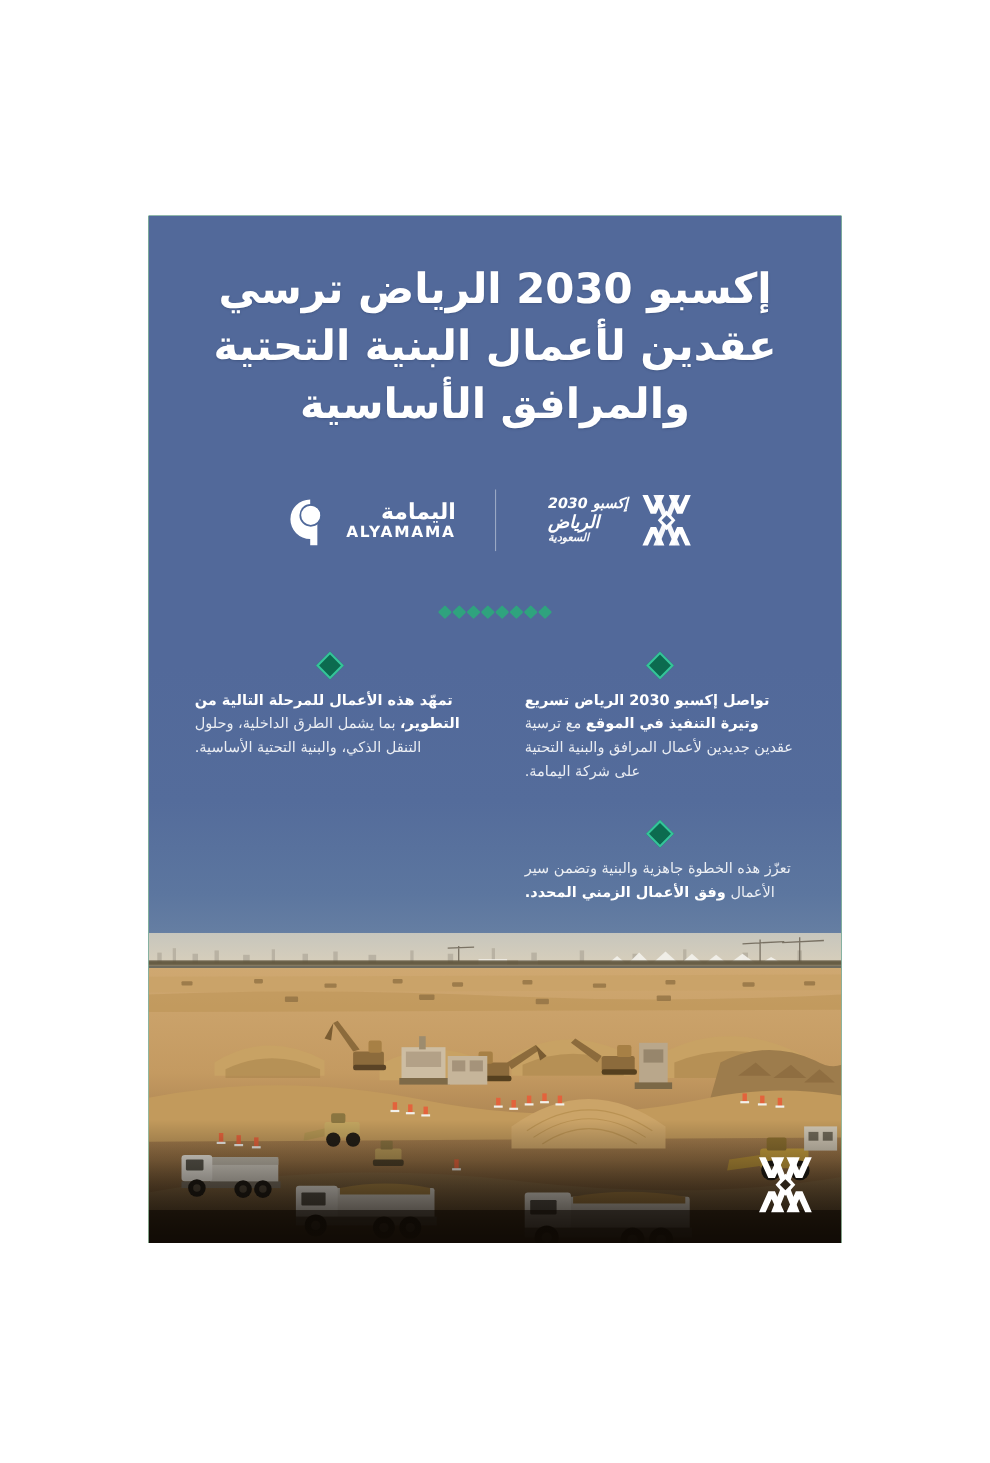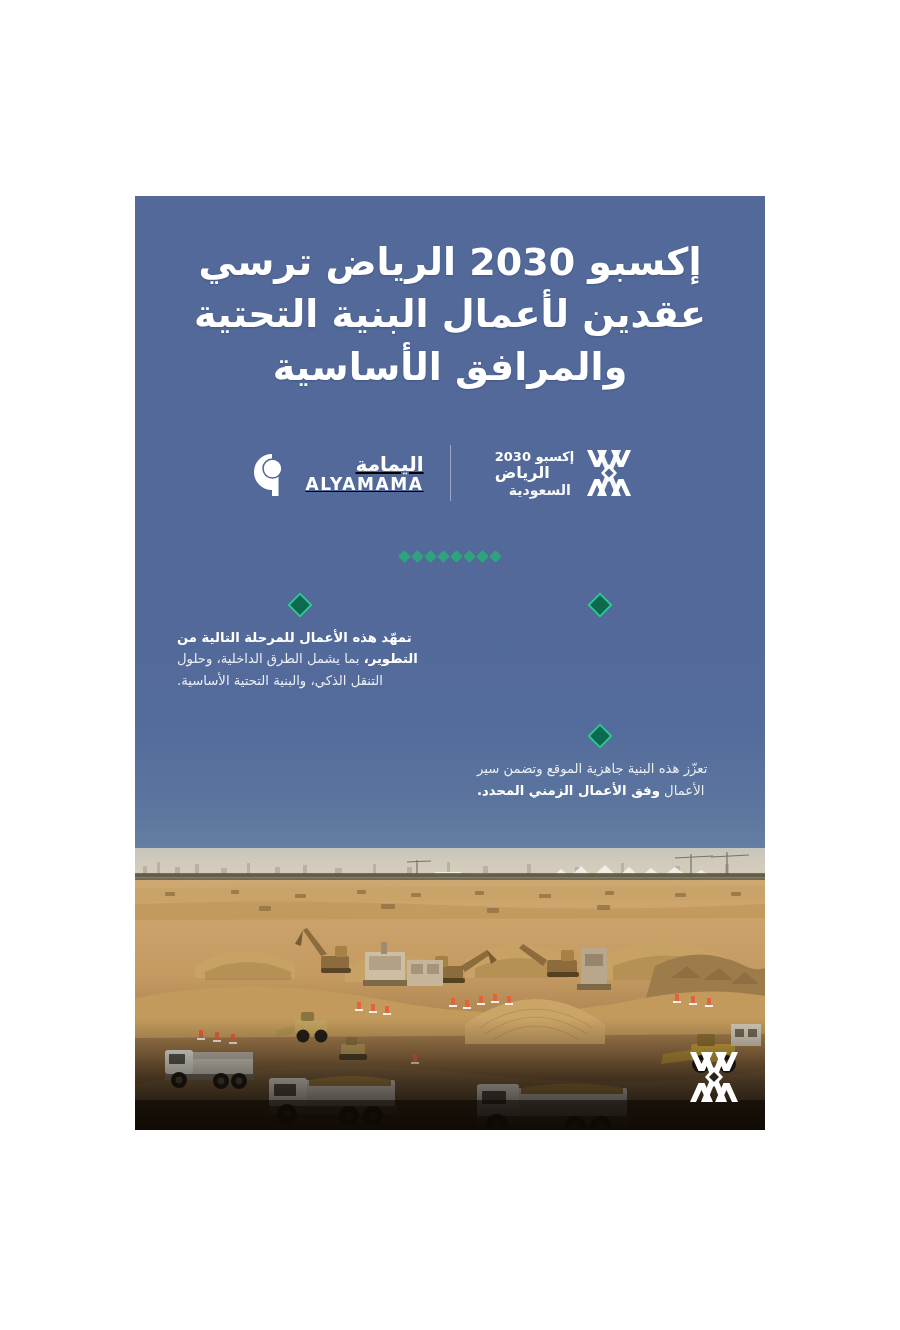"اليمامة" .alyamama .wordmark { text-decoration: underline -> none }
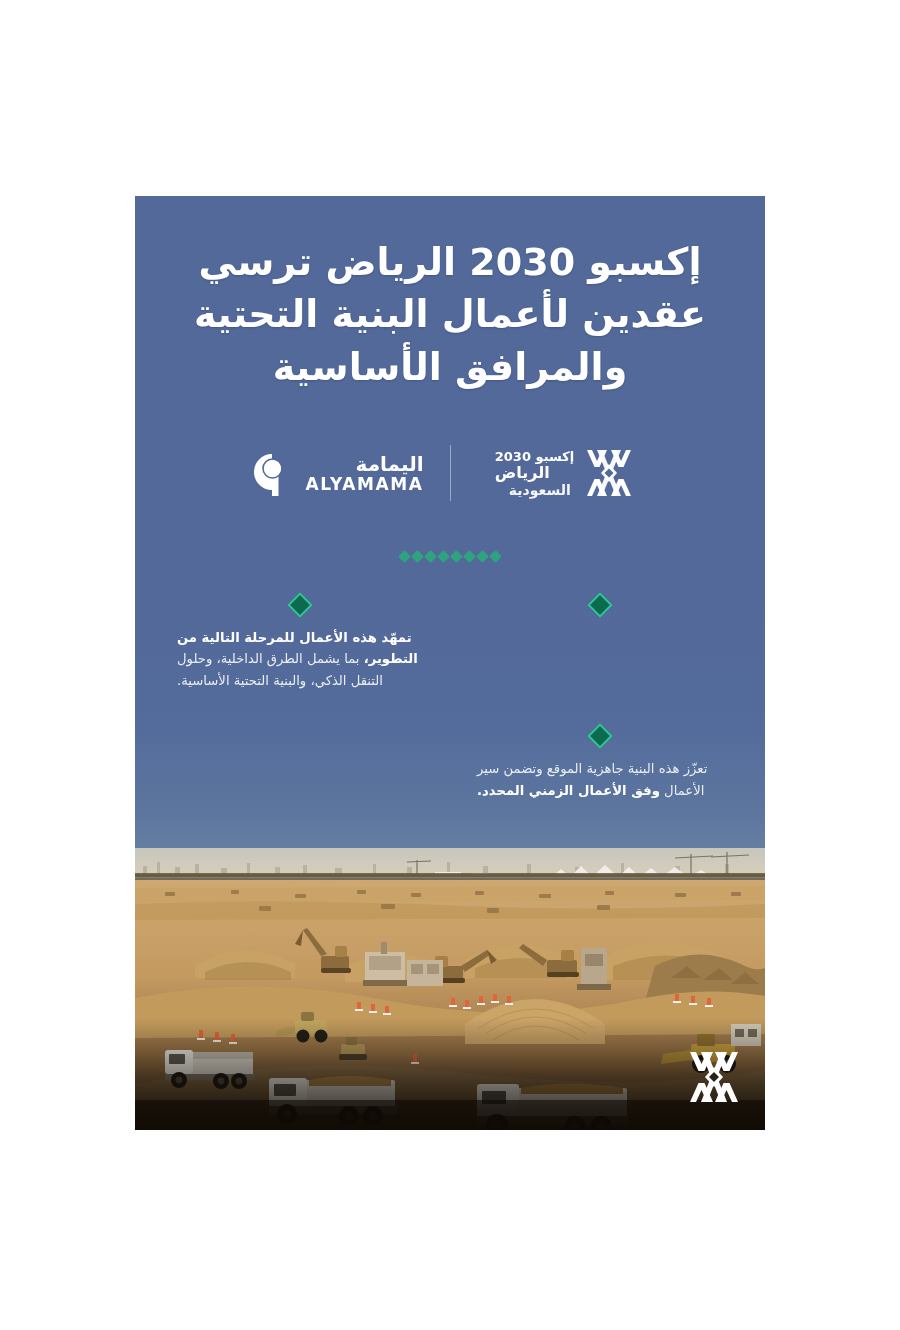"إكسبو 2030" .expo { font-style: none -> italic }
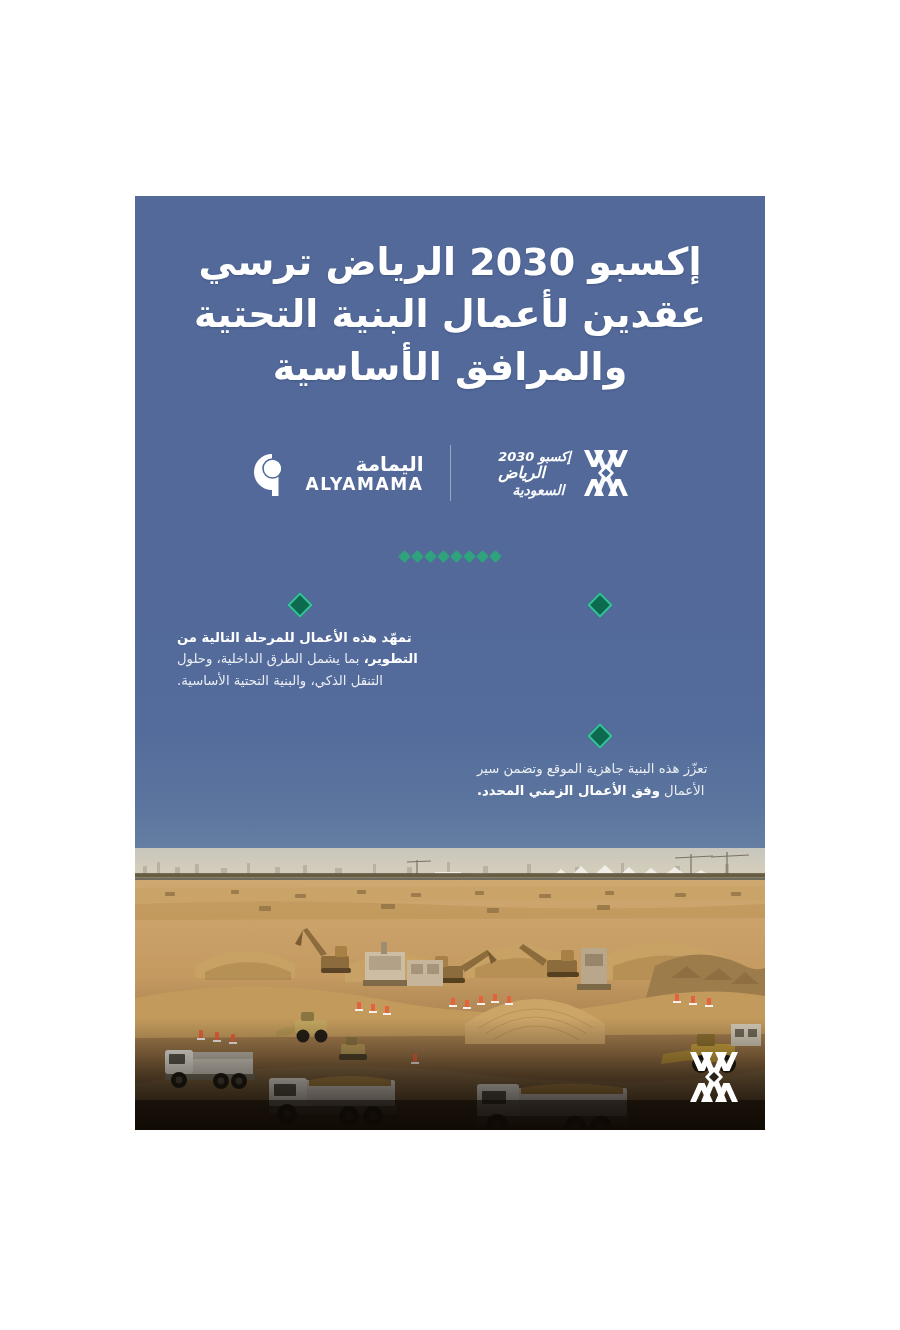"ALYAMAMA" .alyamama .en { font-size: 17px -> 14px }
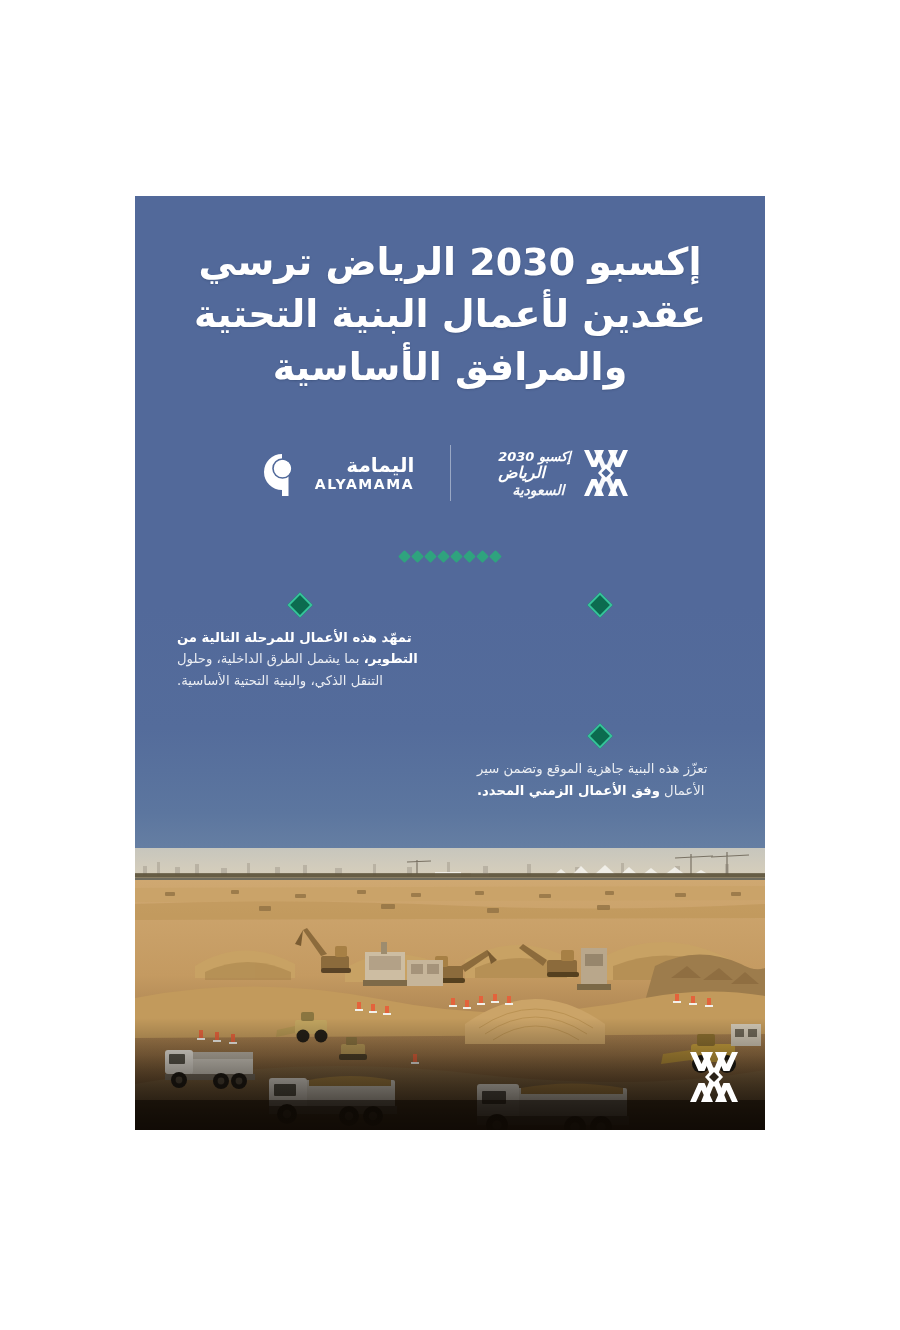"السعودية" .expo .l3 { font-size: 14px -> 10px; margin-left: 14px -> none }
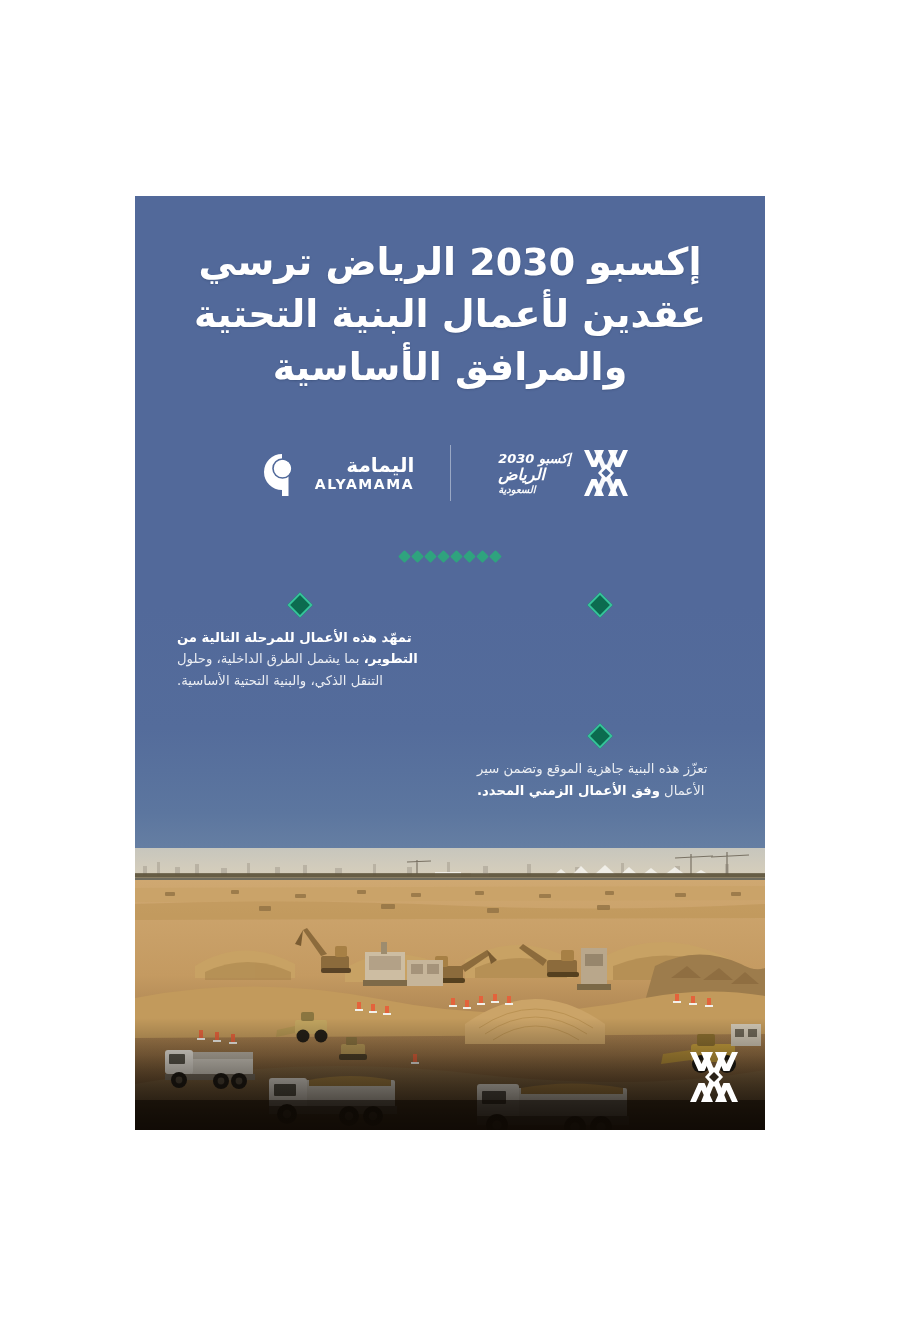"تواصل إكسبو 2030 الرياض تسريع" p { html: none -> <p><b>تواصل إكسبو 2030 الرياض تسريع وتيرة التنفيذ في الموقع</b><span> مع ترسية عقدين جديدين لأعمال المرافق والبنية التحتية على شركة اليمامة.</span></p> }
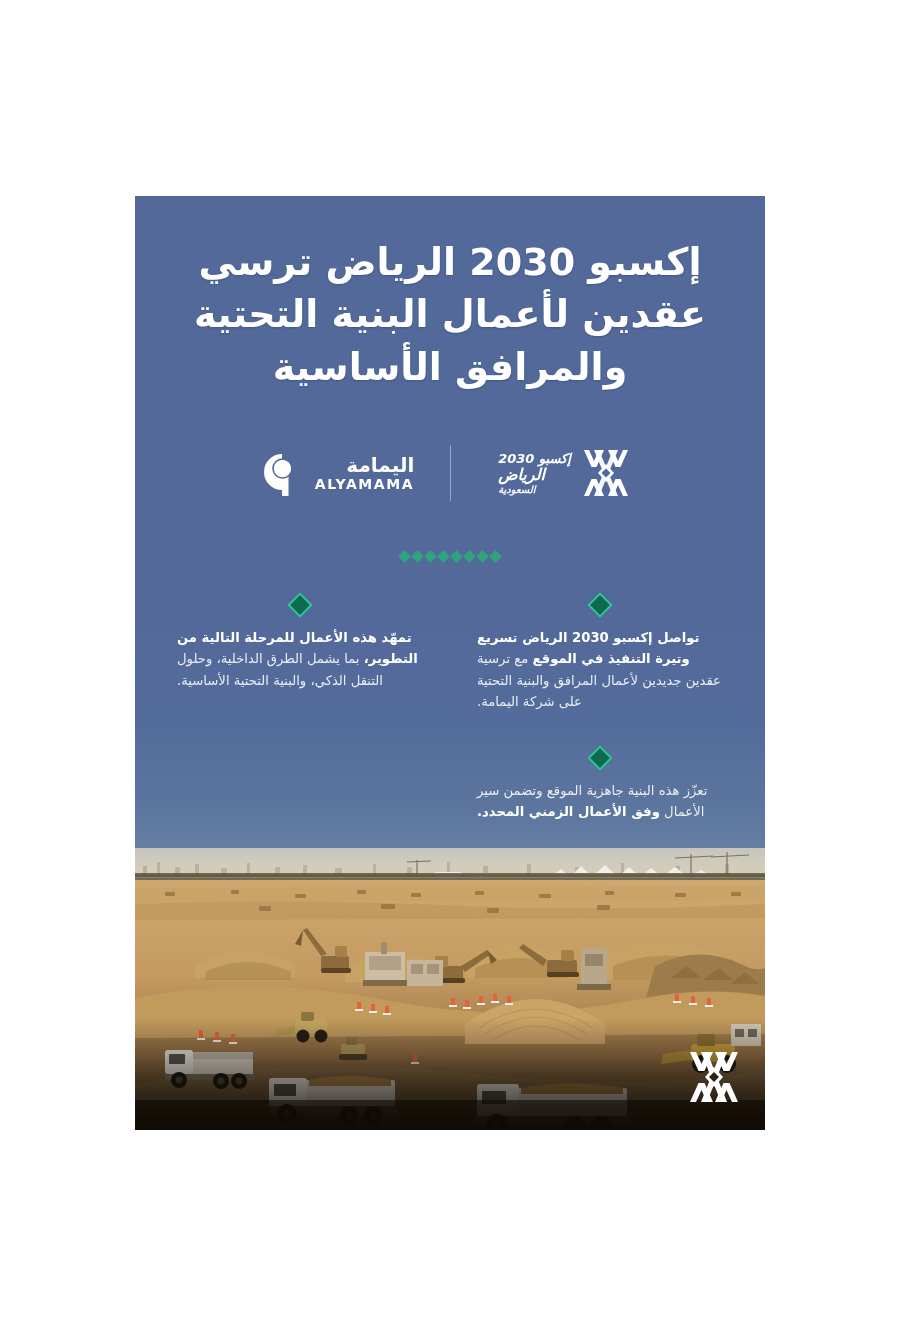"تعزّز هذه البنية جاهزية الموقع" span { text: البنية جاهزية الموقع -> الخطوة جاهزية والبنية }
